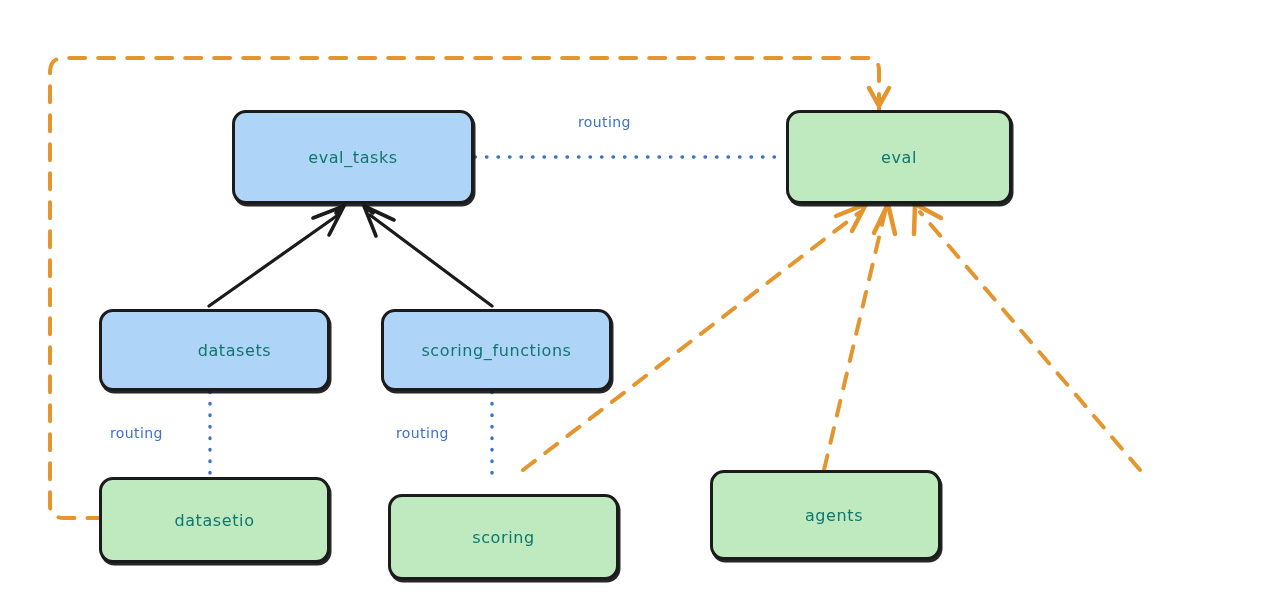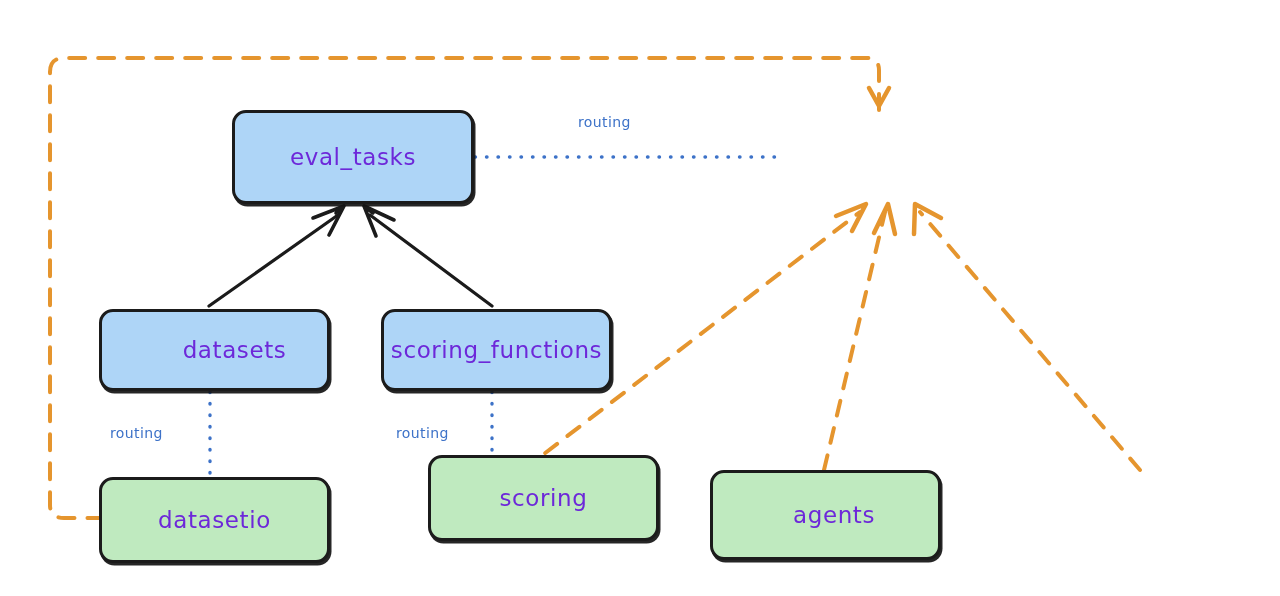"eval_tasks" .node-label { color: #6d28d9 -> #0f766e; font-size: 23px -> 16px }
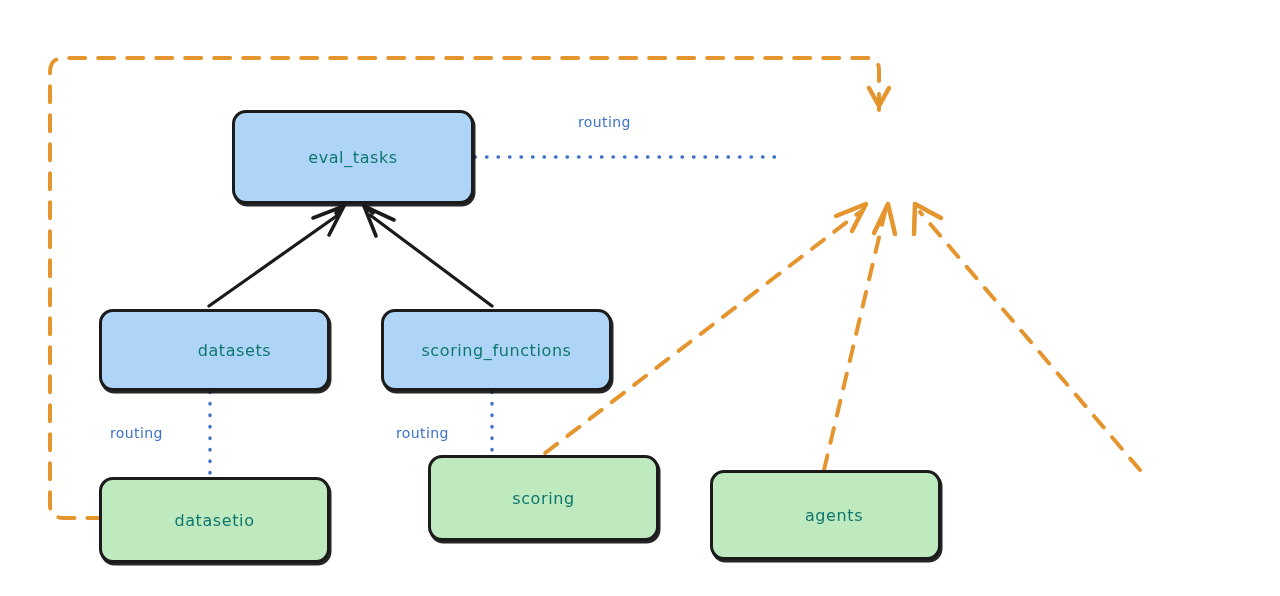"eval" div.node { html: none -> <div> <span>eval</span> </div> }
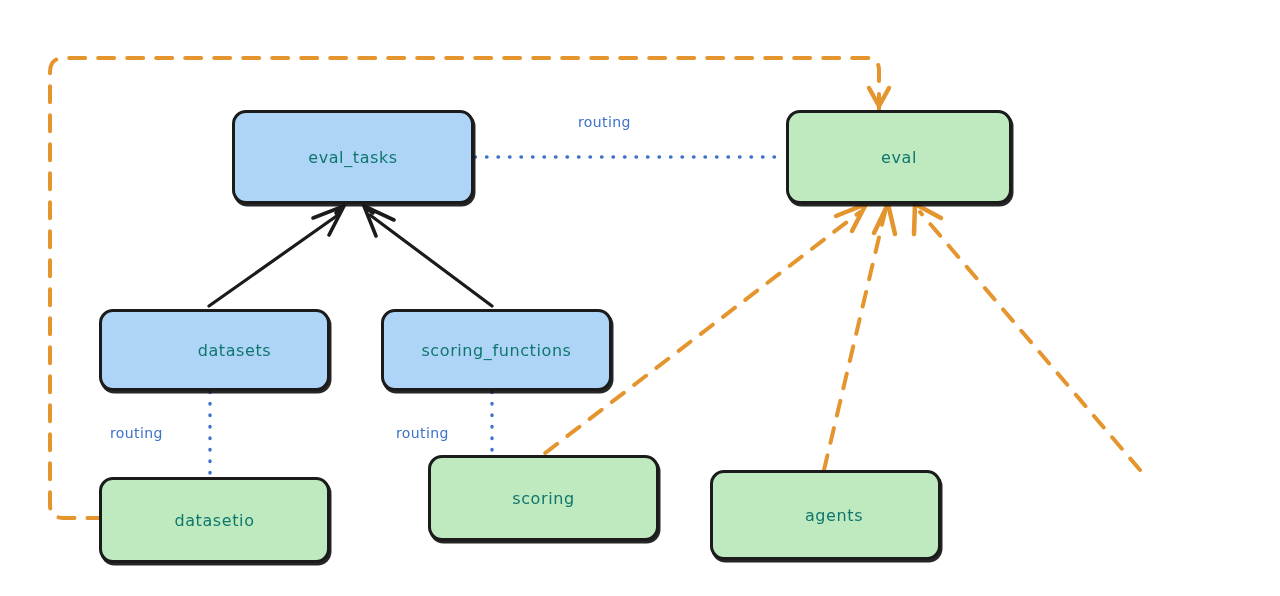"scoring" div.node { margin-left: 40px -> none; top: 455px -> 494px }
